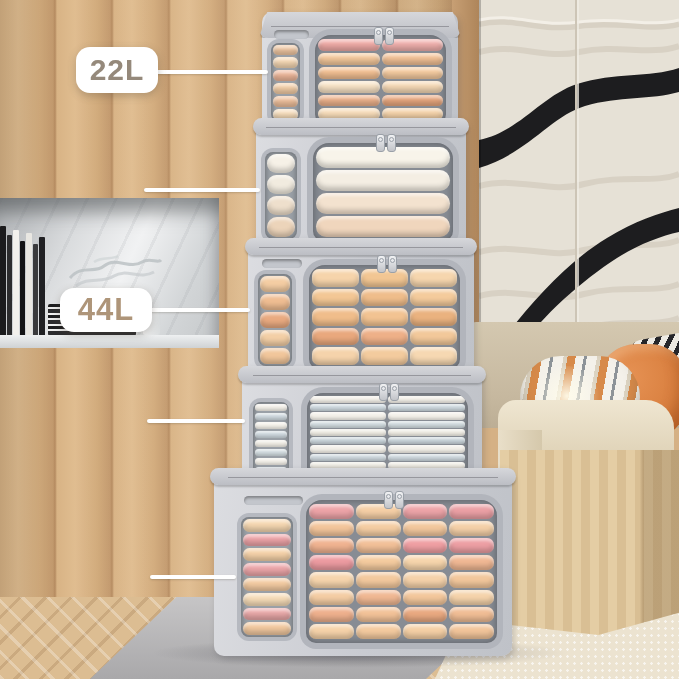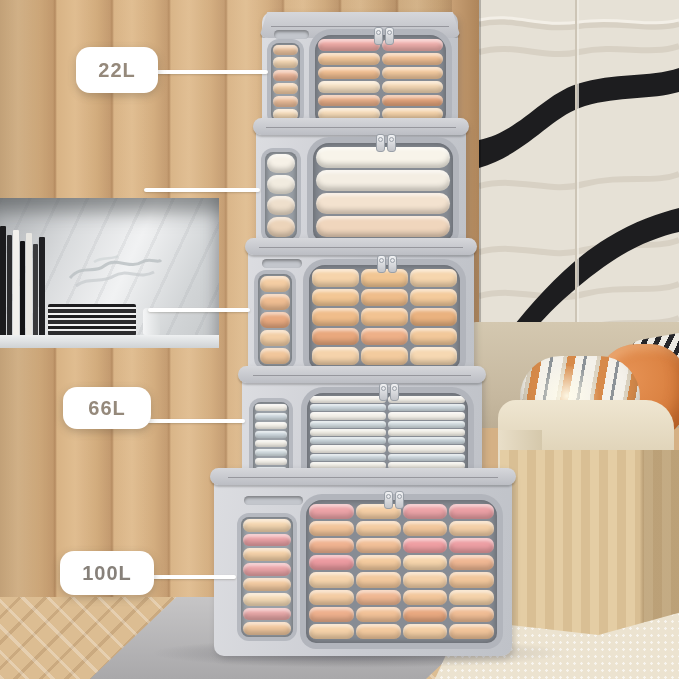"22L" .pill { font-size: 20px -> 30px }
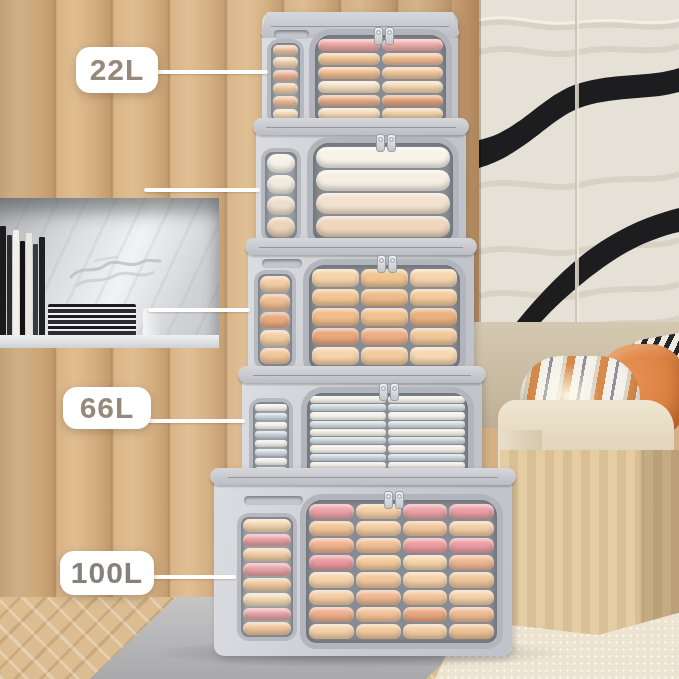"44L" div.pill { html: none -> <div> <span>44L</span> </div> }
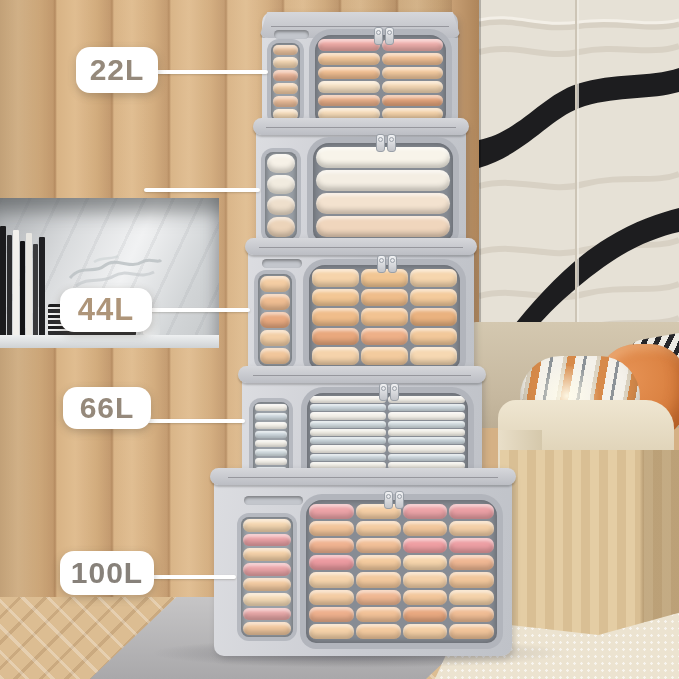"66L" div.pill { html: <div> <span>66L</span> </div> -> none }
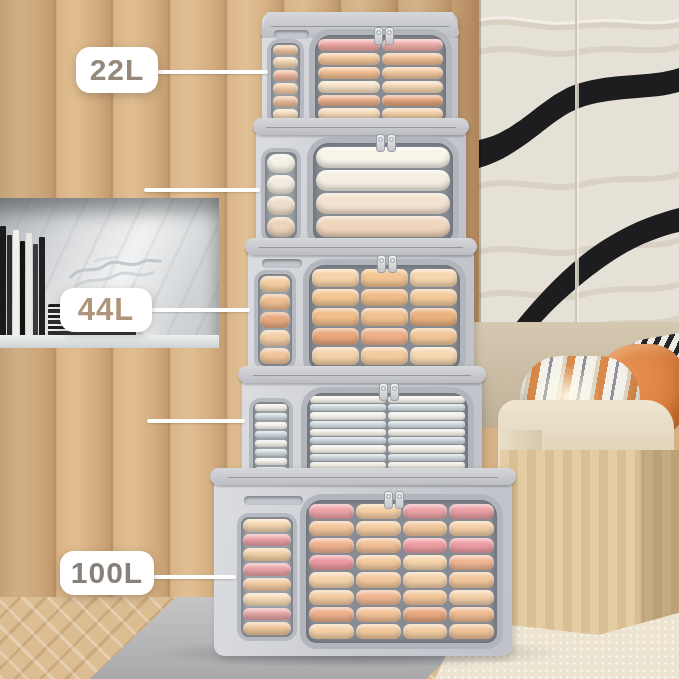"100L" div.pill { html: <div> <span>100L</span> </div> -> none }
